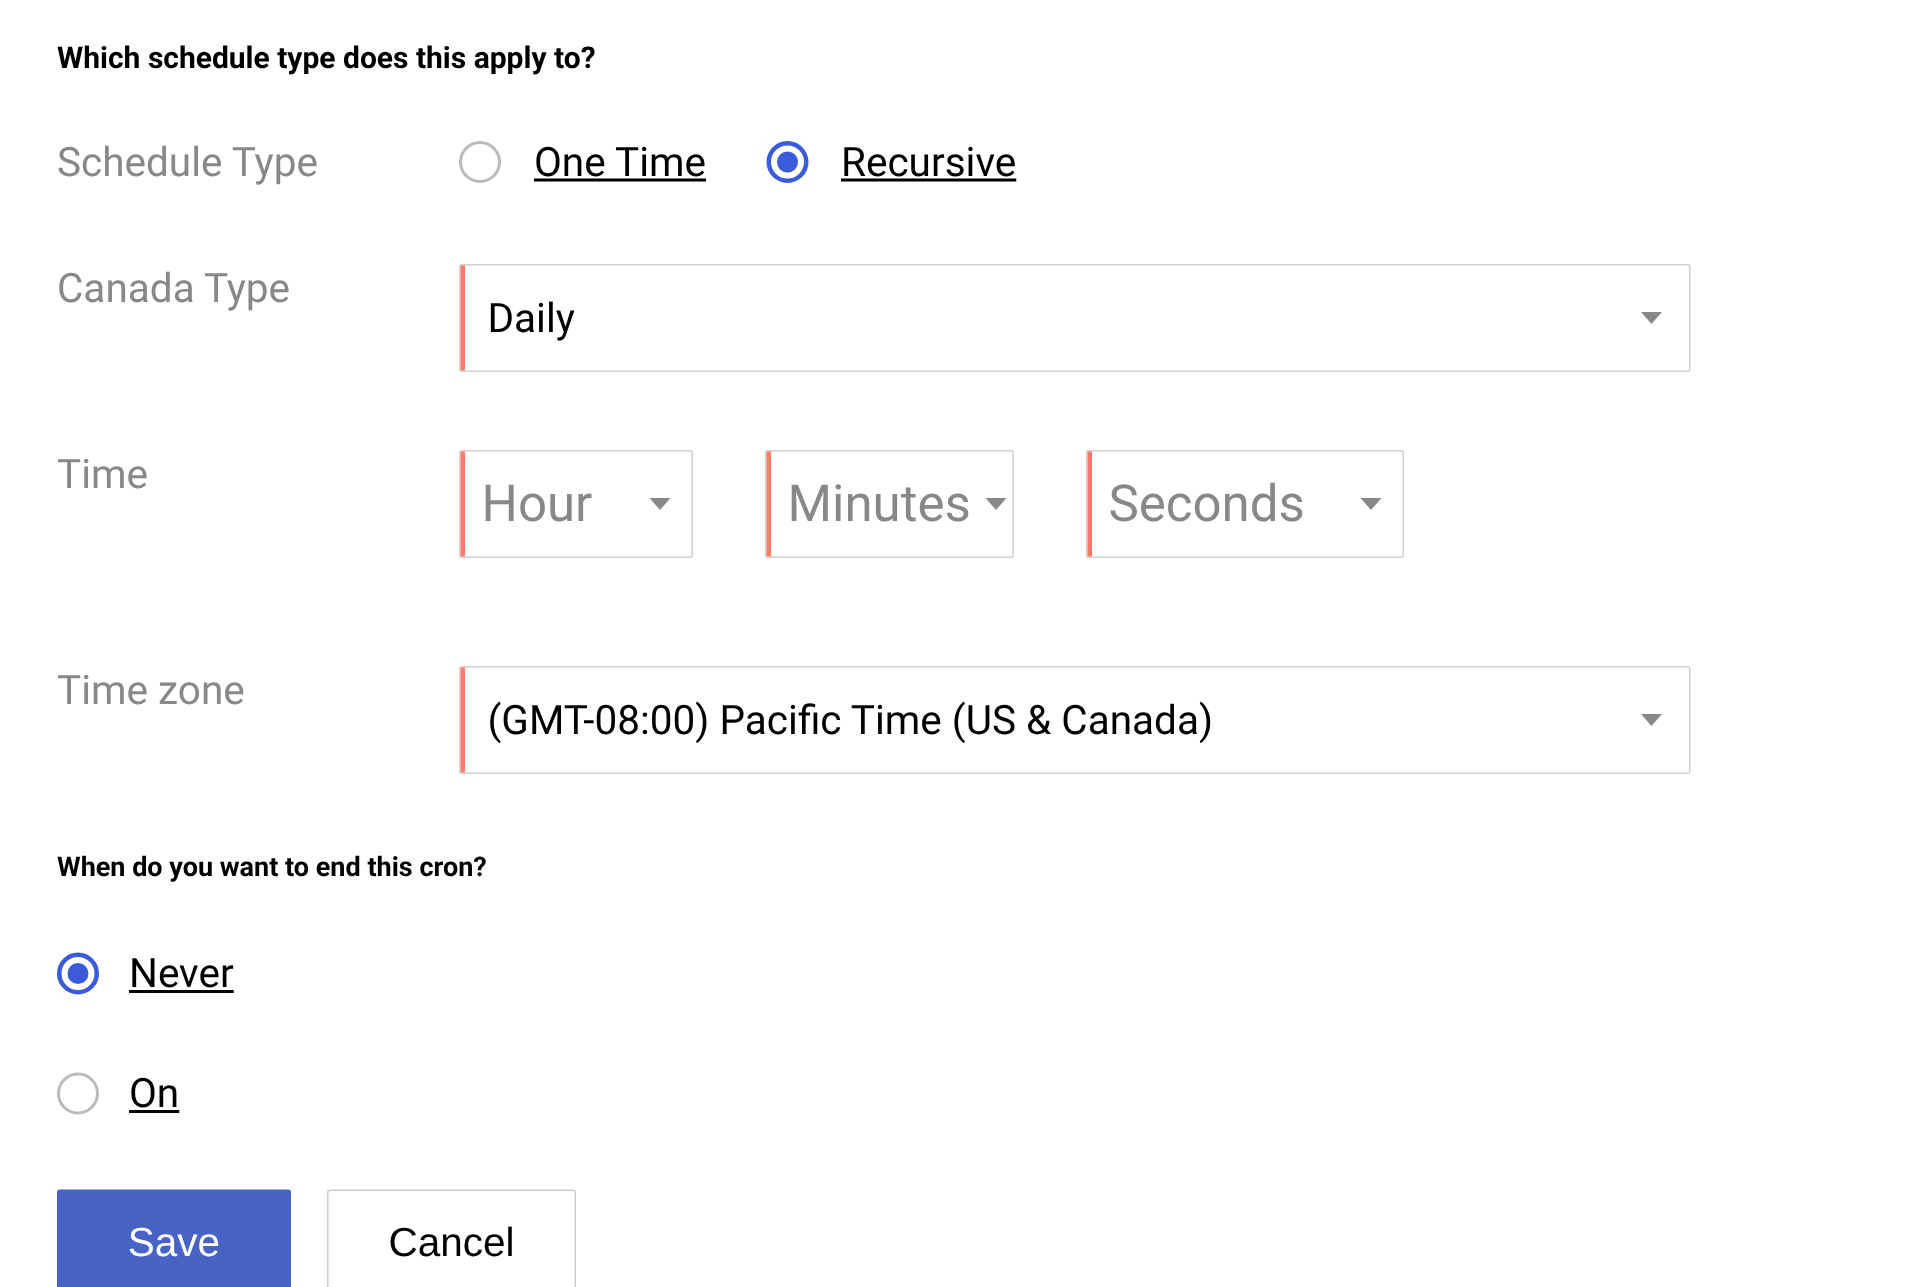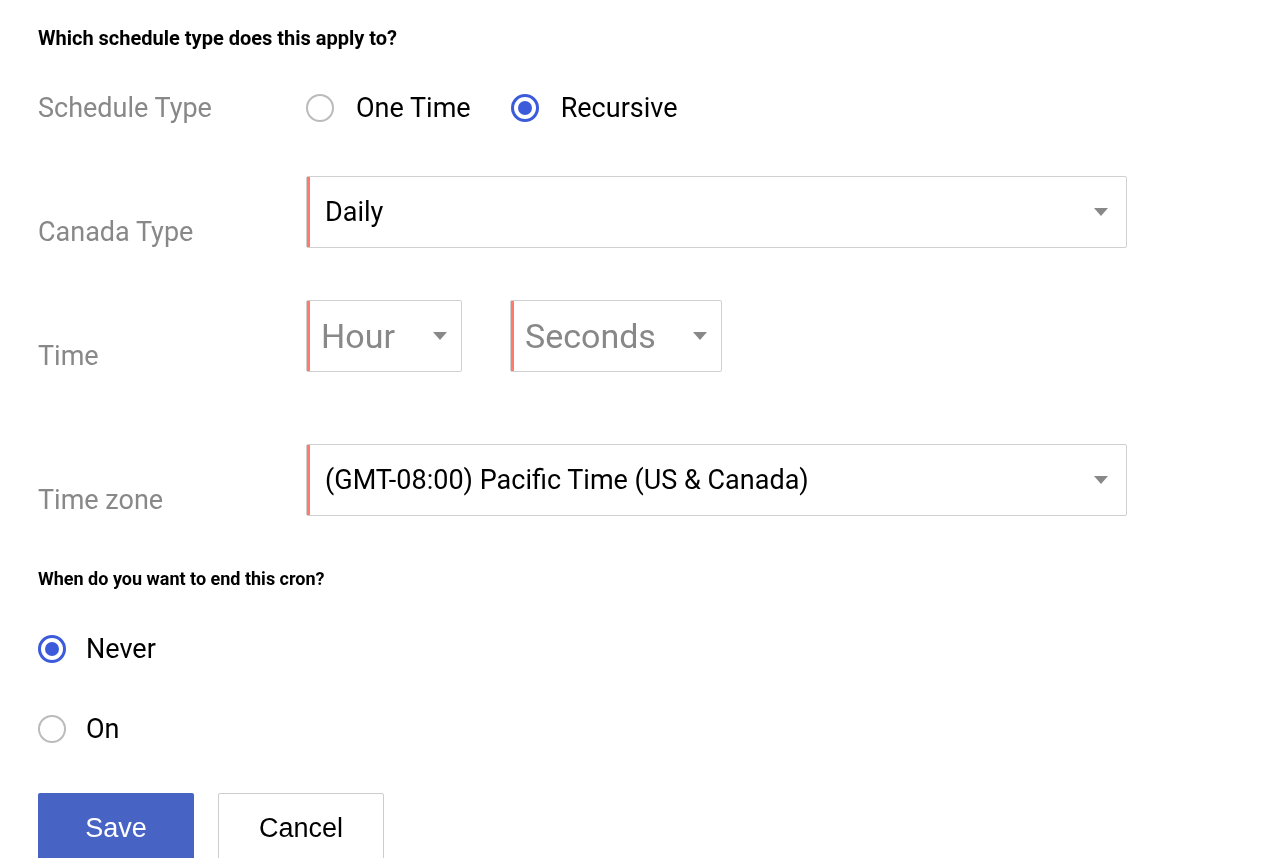"Schedule Type" .form-row { align-items: flex-end -> flex-start }
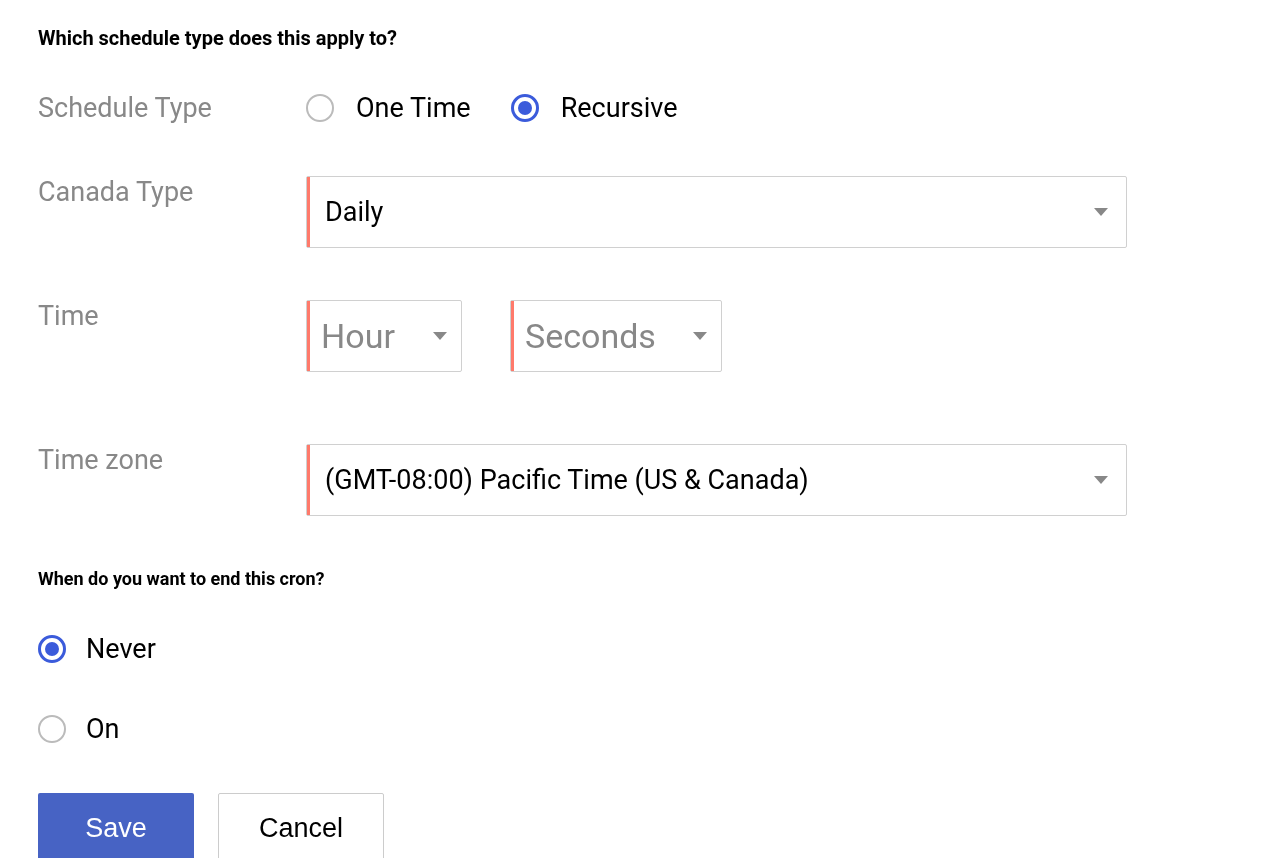"One Time" .radio-label { text-decoration: none -> underline }
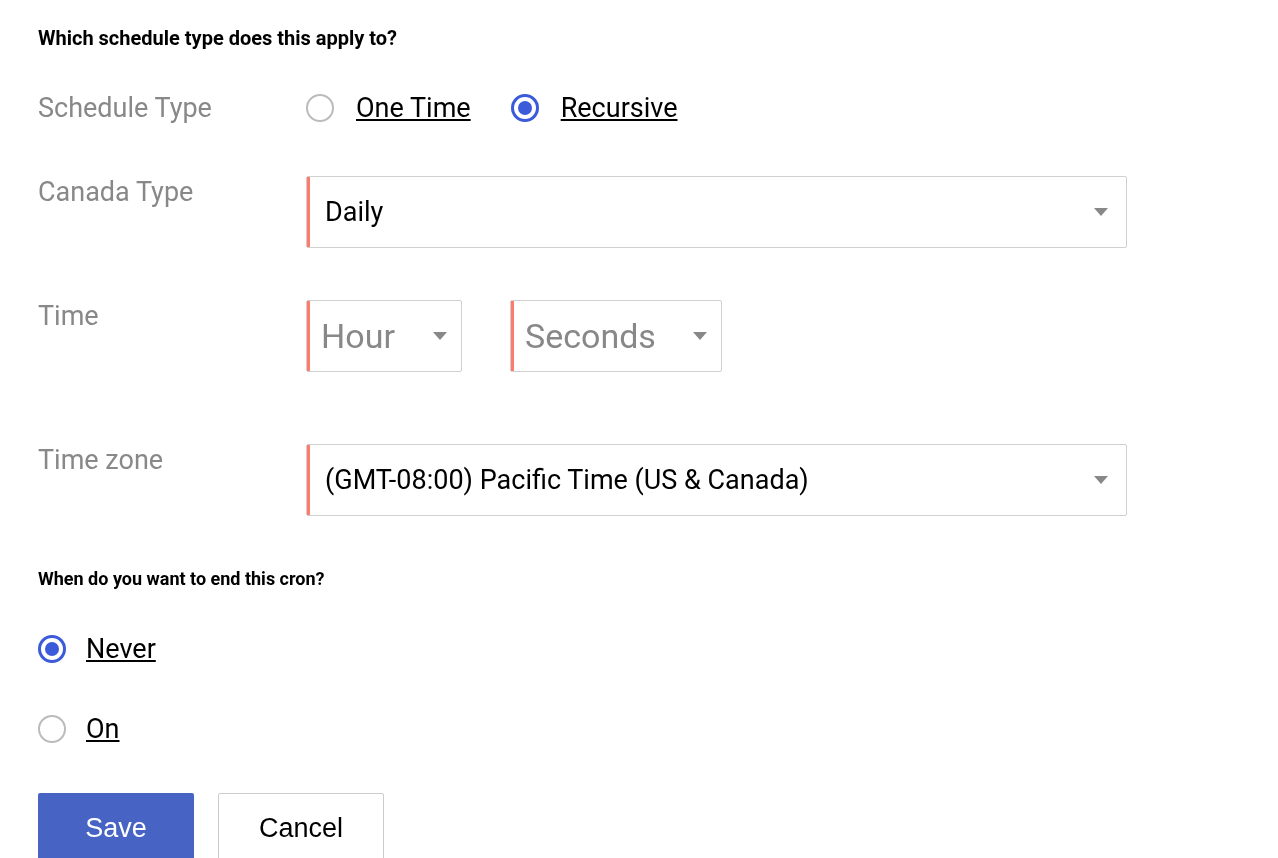"Minutes" div.select-box { html: none -> <div> <div>Minutes</div> <div></div> </div> }
